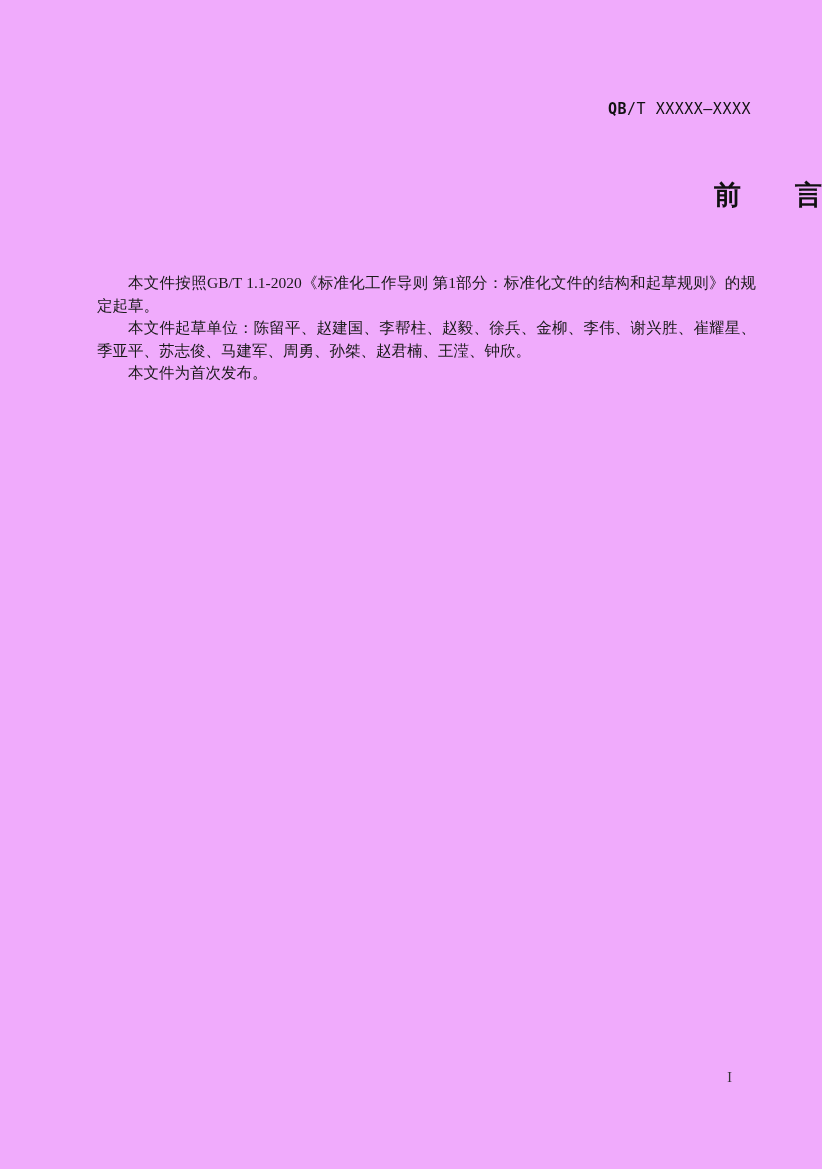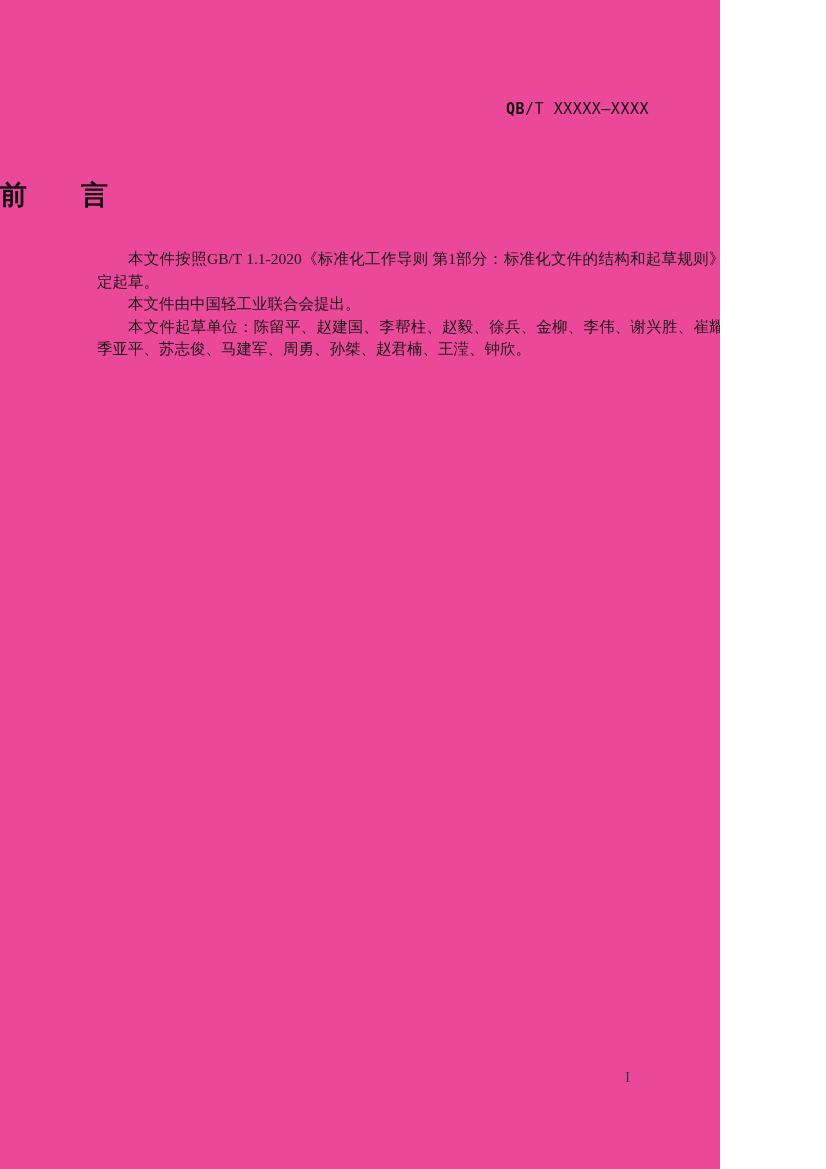"QB/T XXXXX—XXXX" .page { background: #ec4899 -> #f0abfc; width: 720px -> 822px }
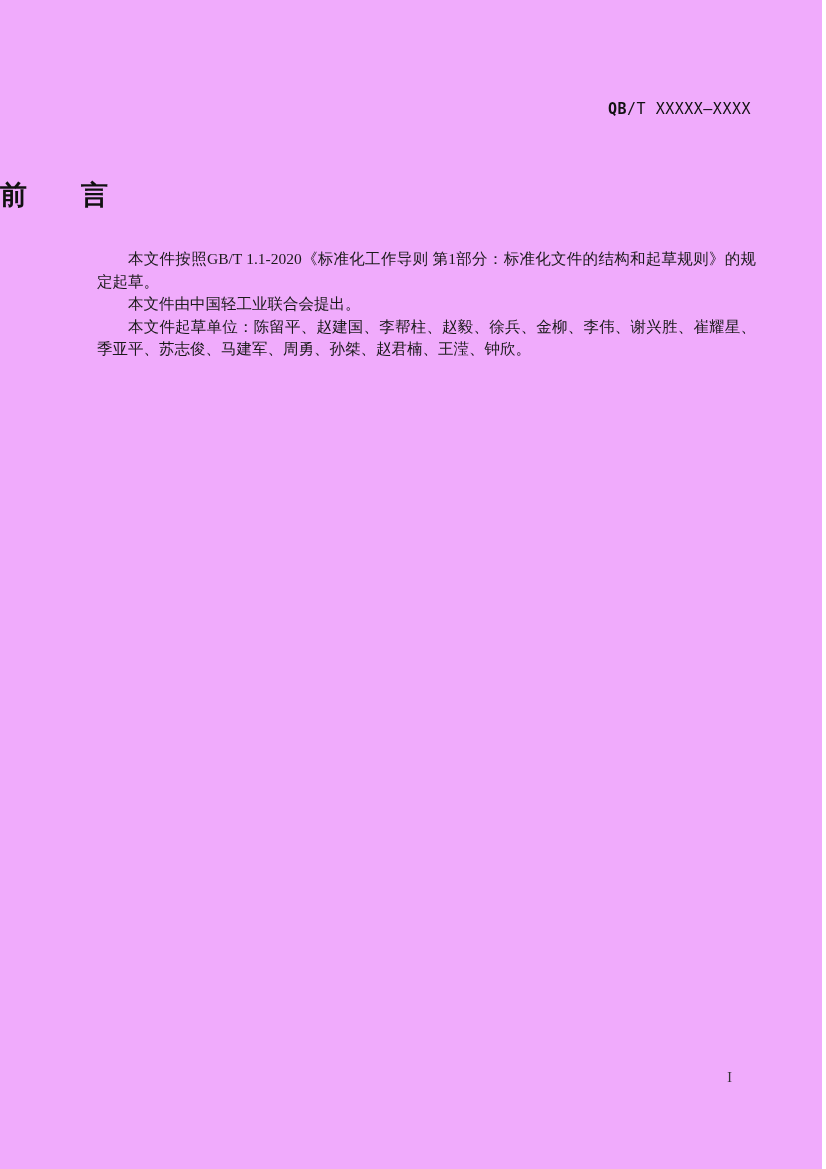"前 言" .doc-title { text-align: left -> right }
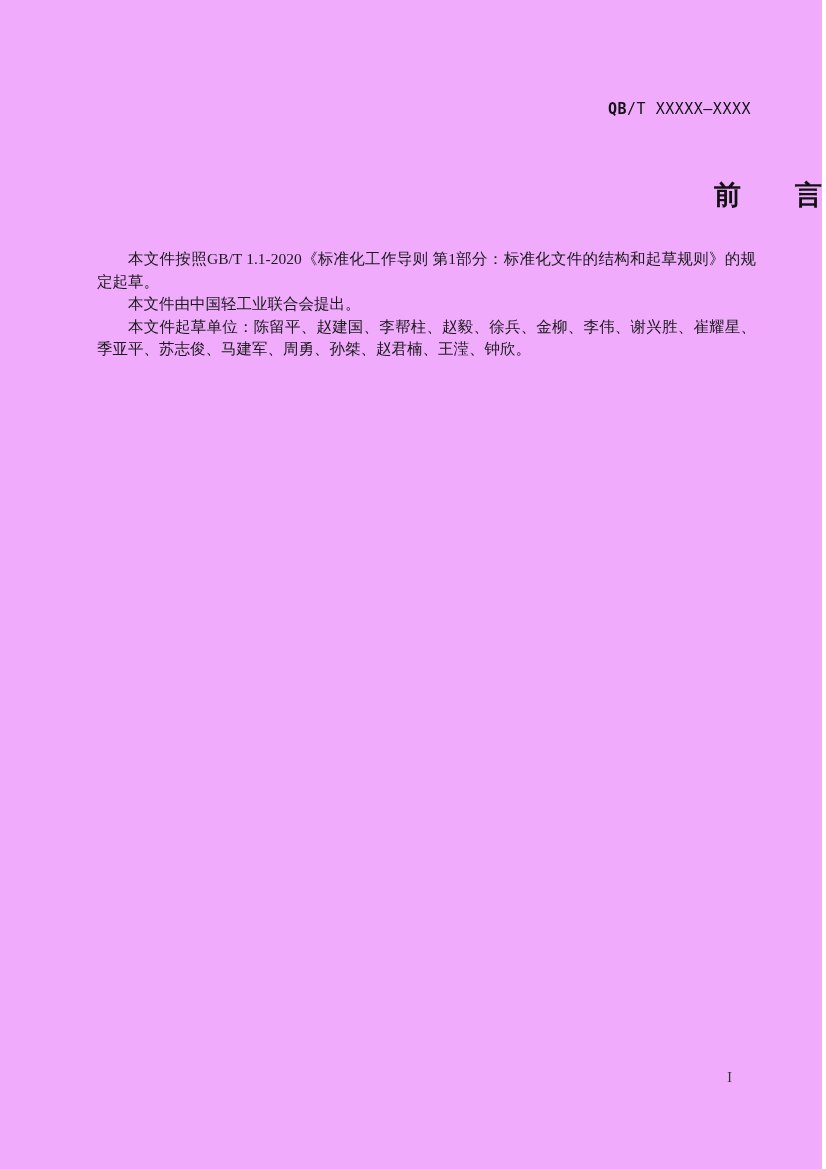"本文件按照GB/T 1.1-2020《标准化工作导则" .foreword-content { top: 248px -> 272px }
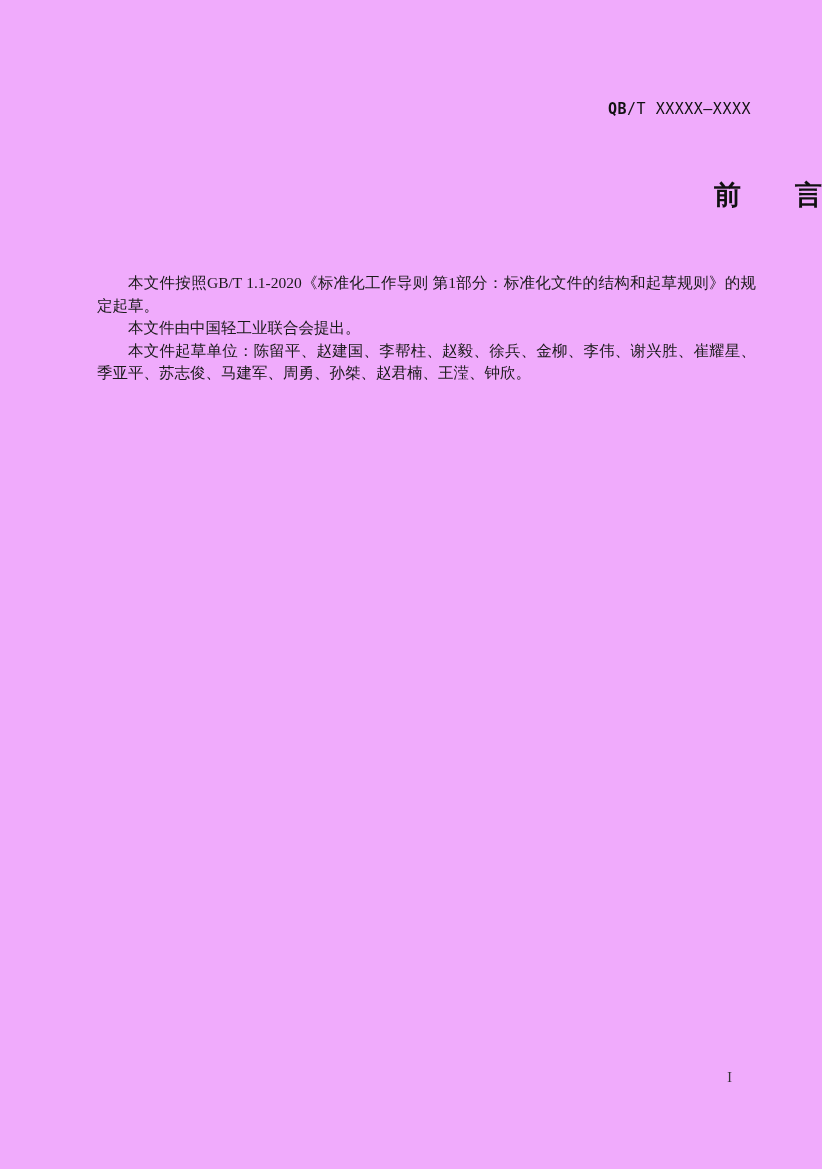"本文件由中国轻工业联合会提出。" p { html: <p>本文件由中国轻工业联合会提出。</p> -> none }
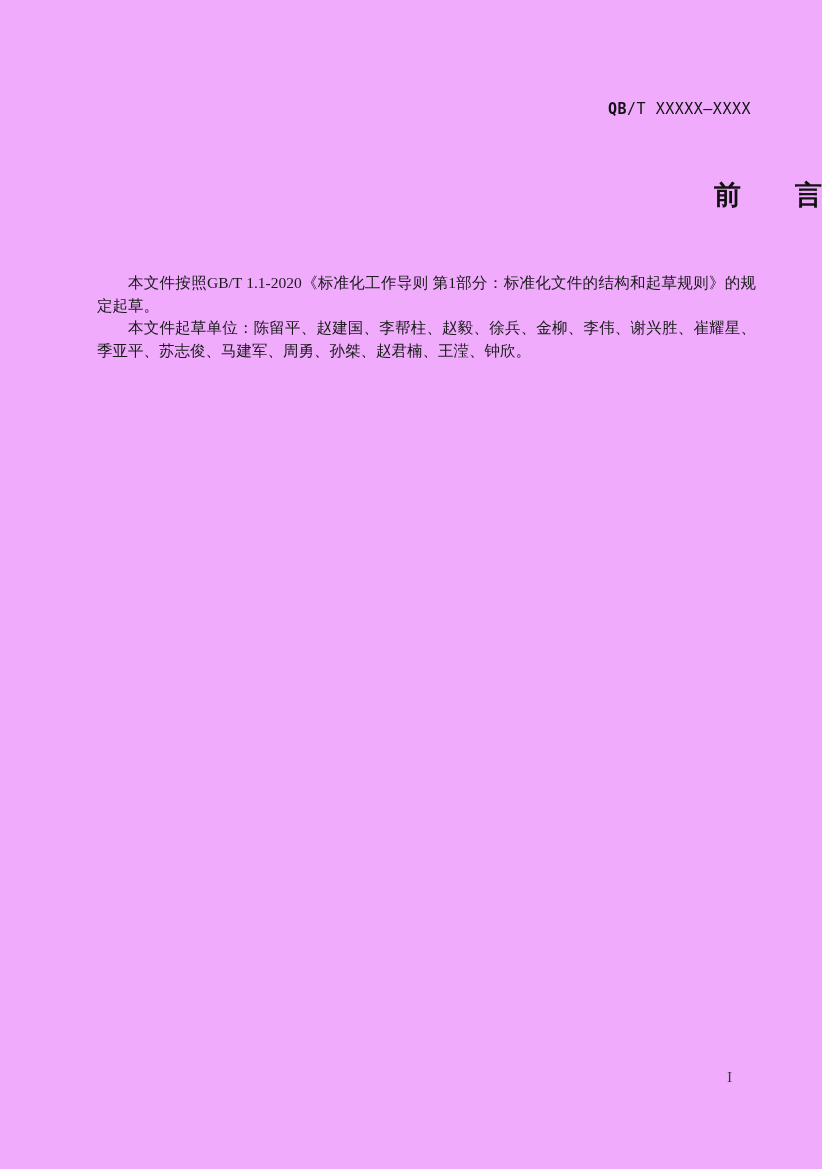"本文件为首次发布。" p { html: none -> <p>本文件为首次发布。</p> }
